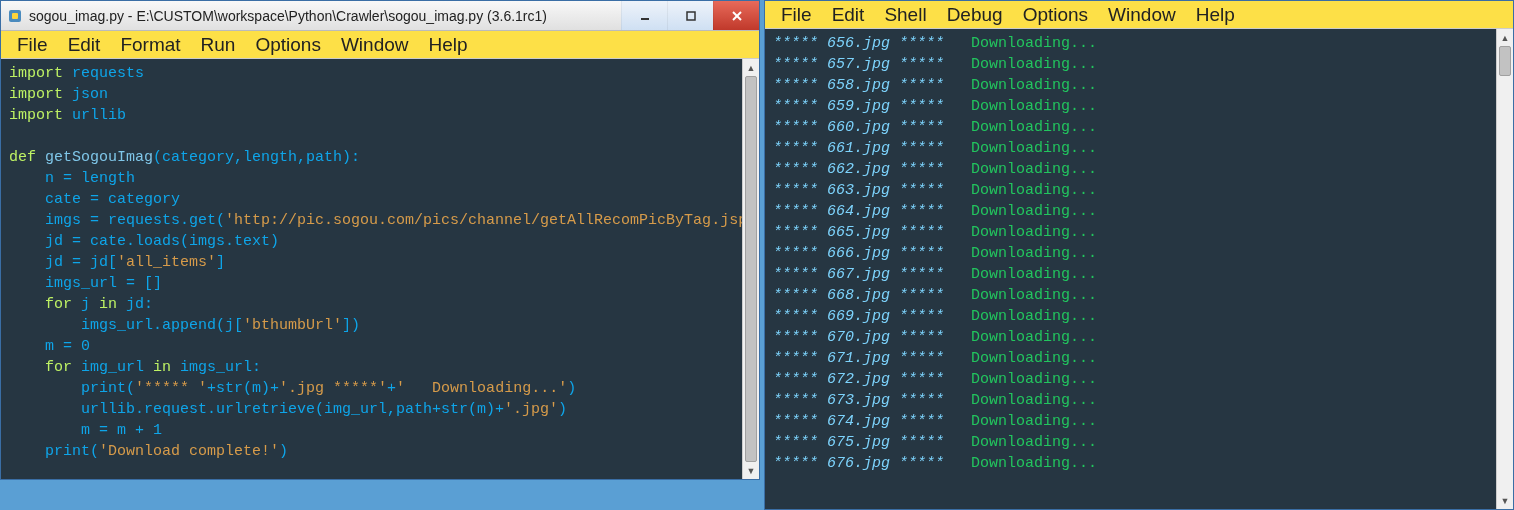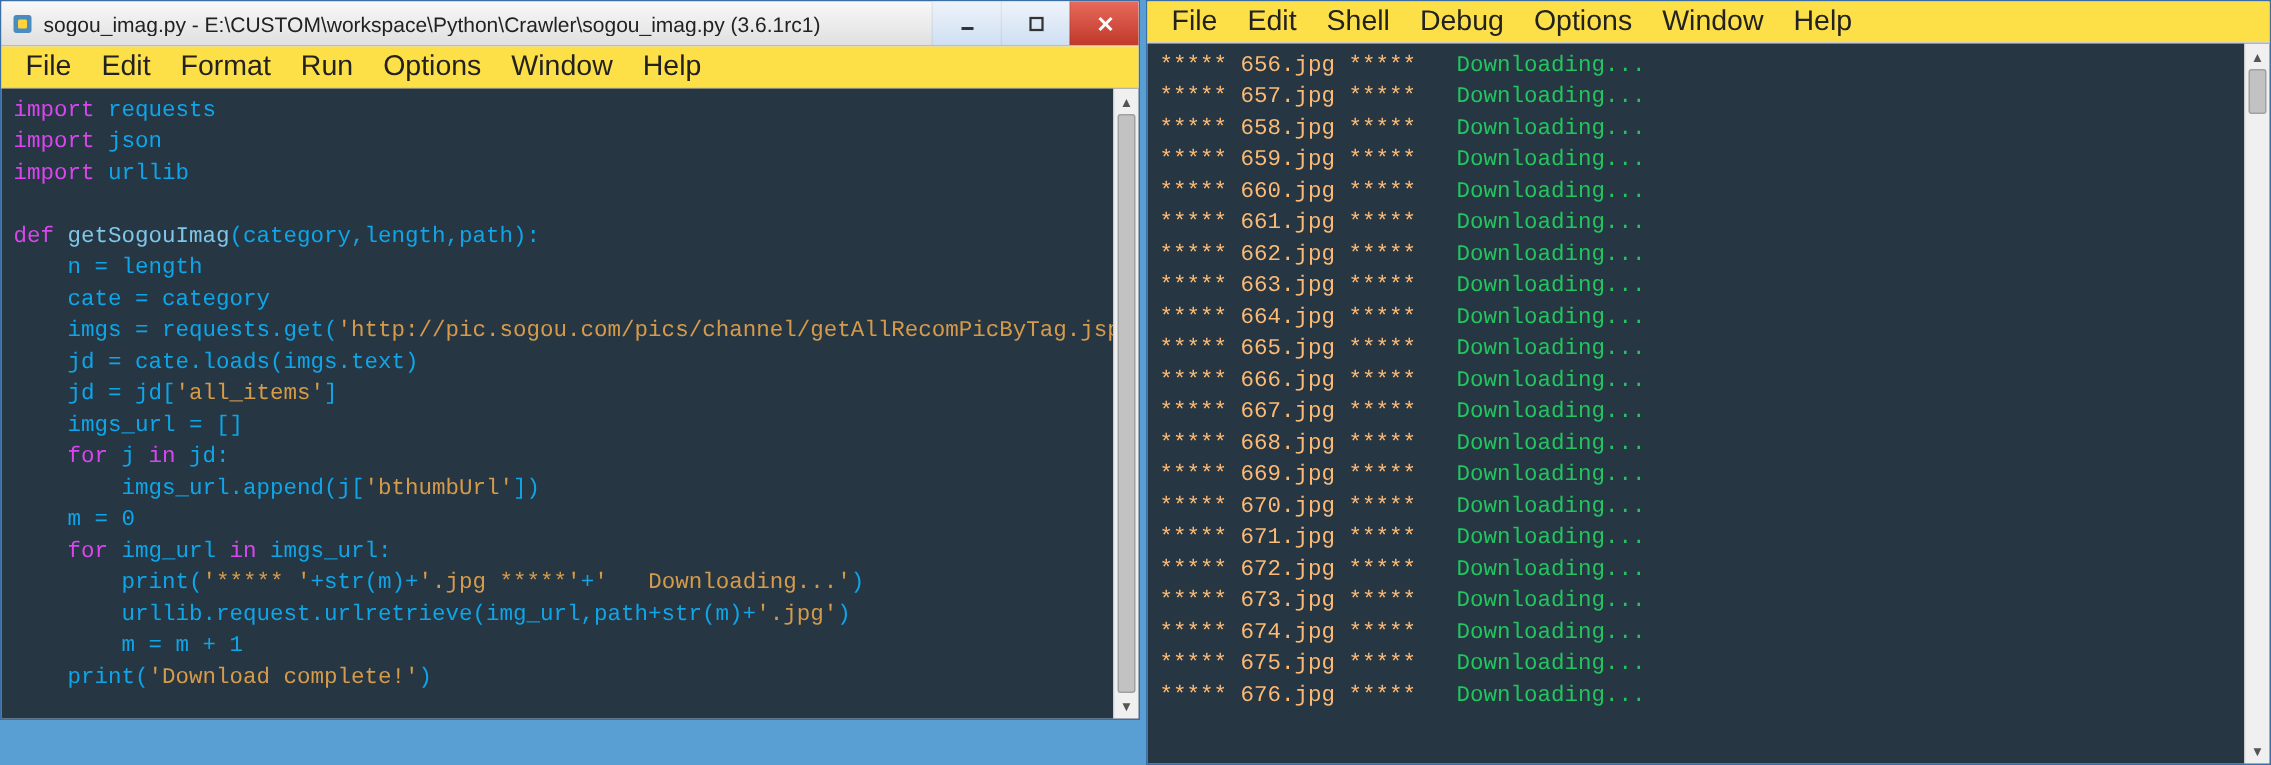"***** 656.jpg *****" .stars { color: #fdba74 -> #7dd3fc; font-style: none -> italic }
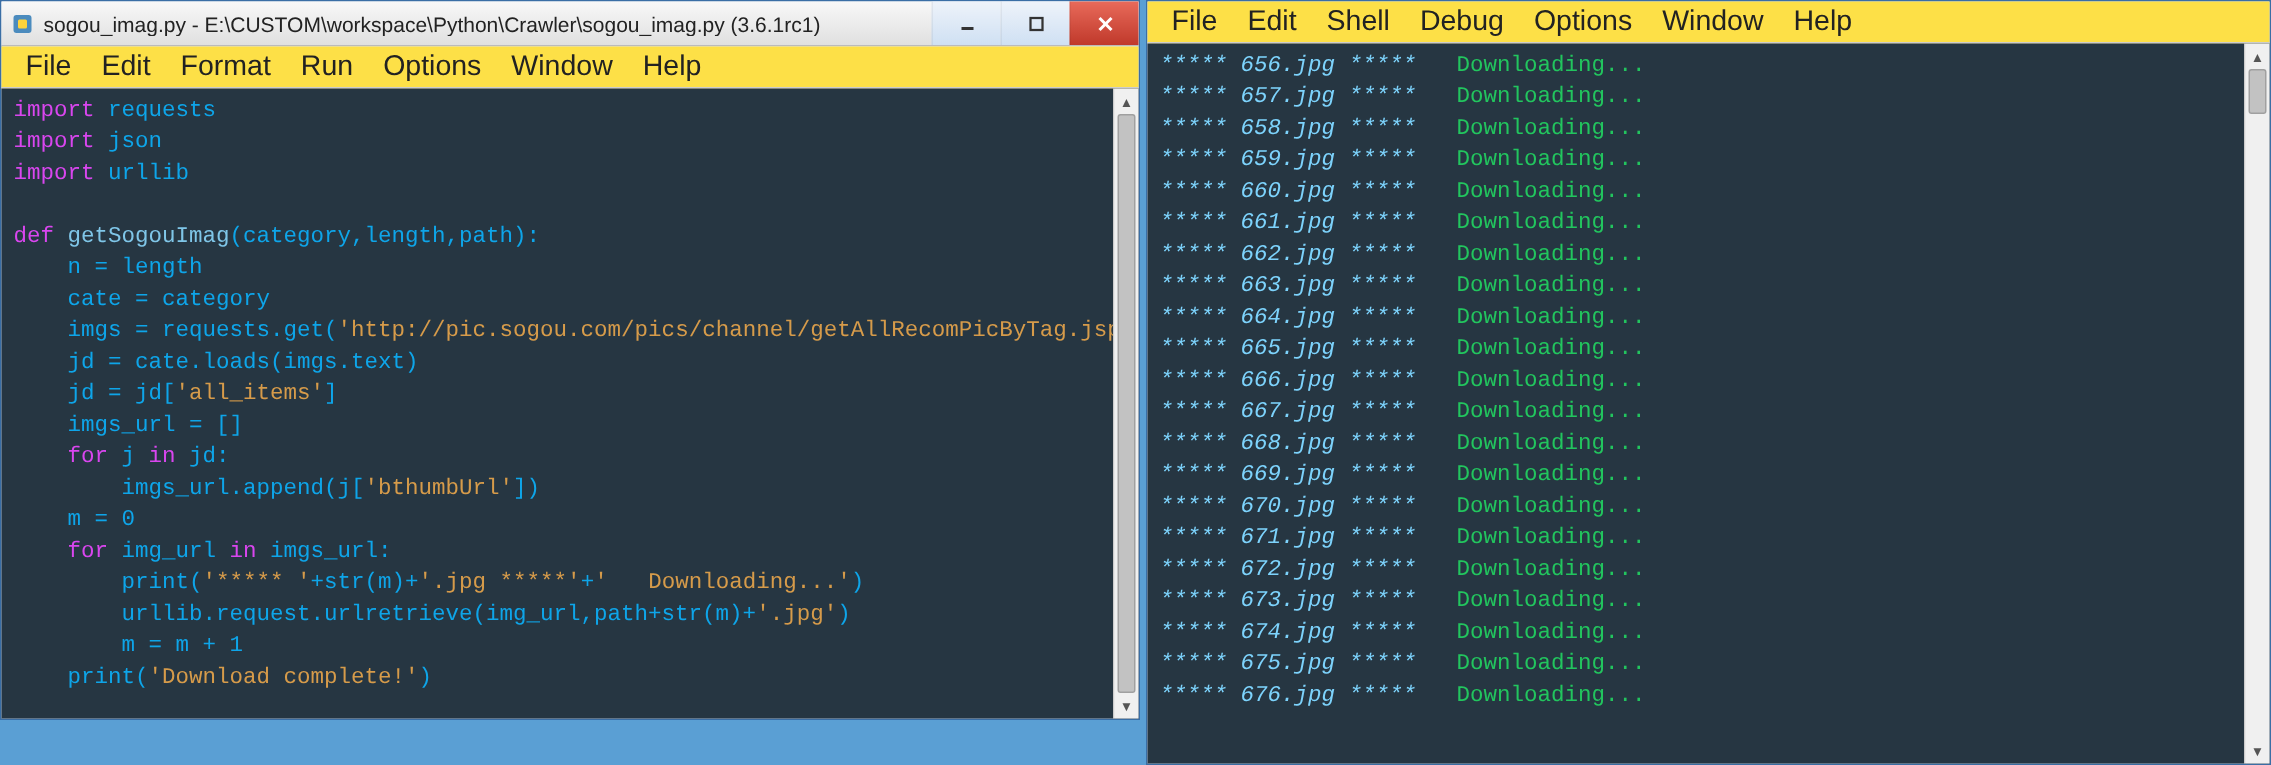"import" .kw { color: #d946ef -> #bef264 }
